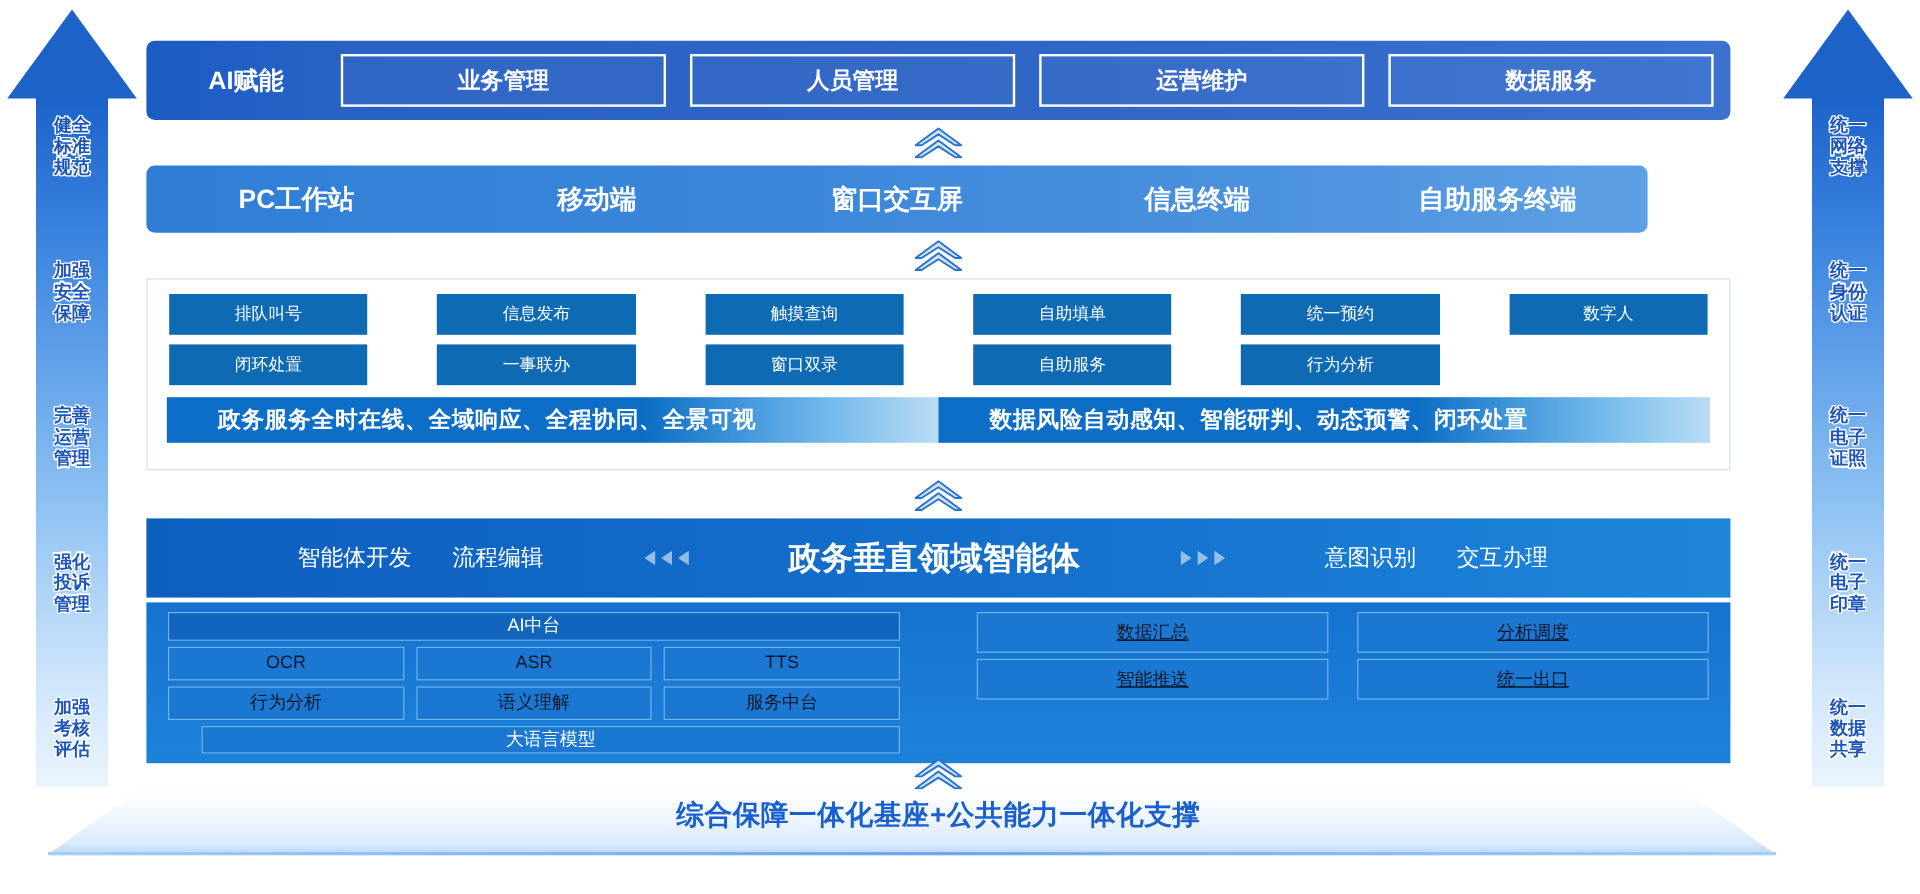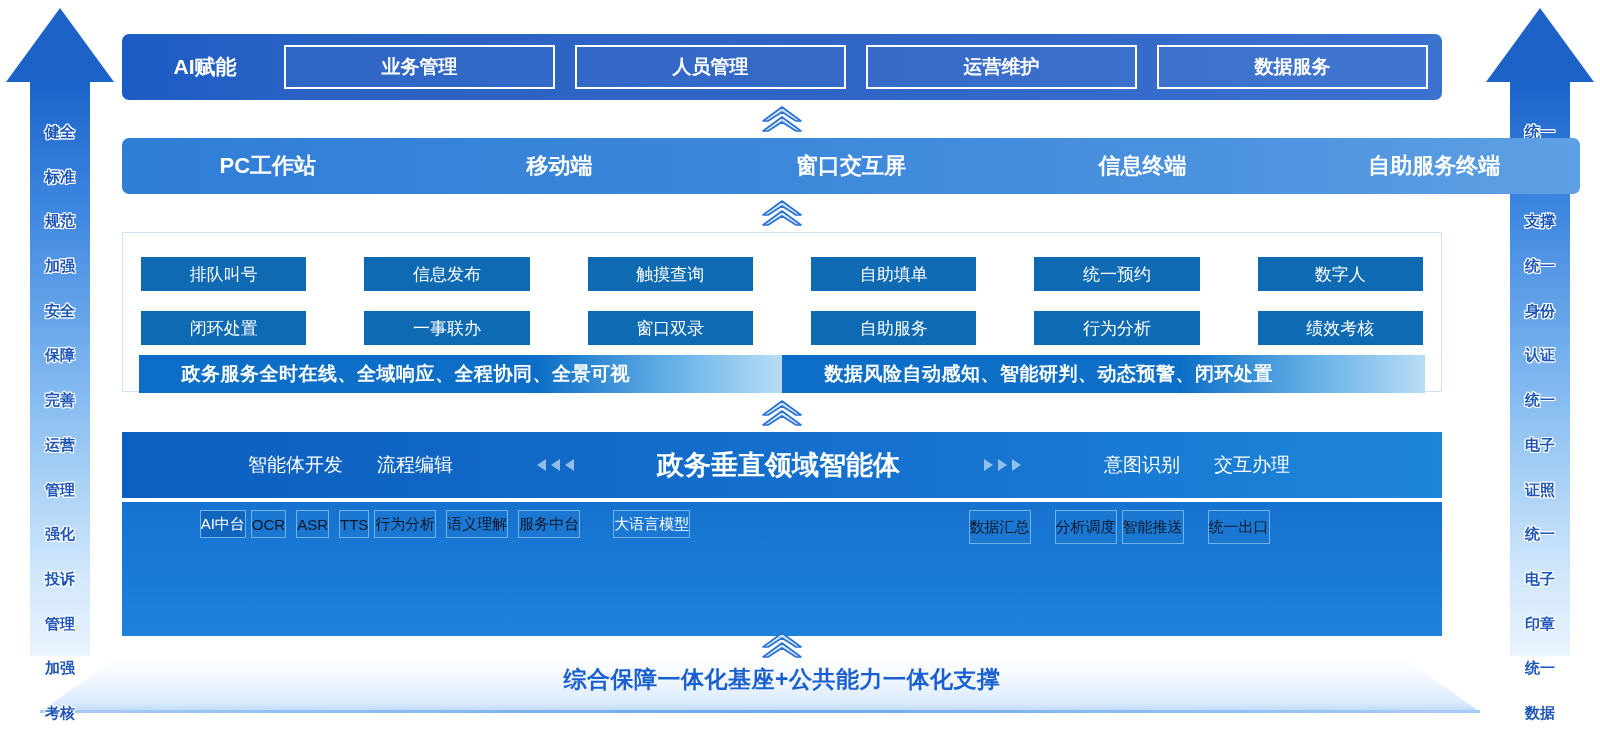"健全" .v-label span { margin-top: 27px -> none }
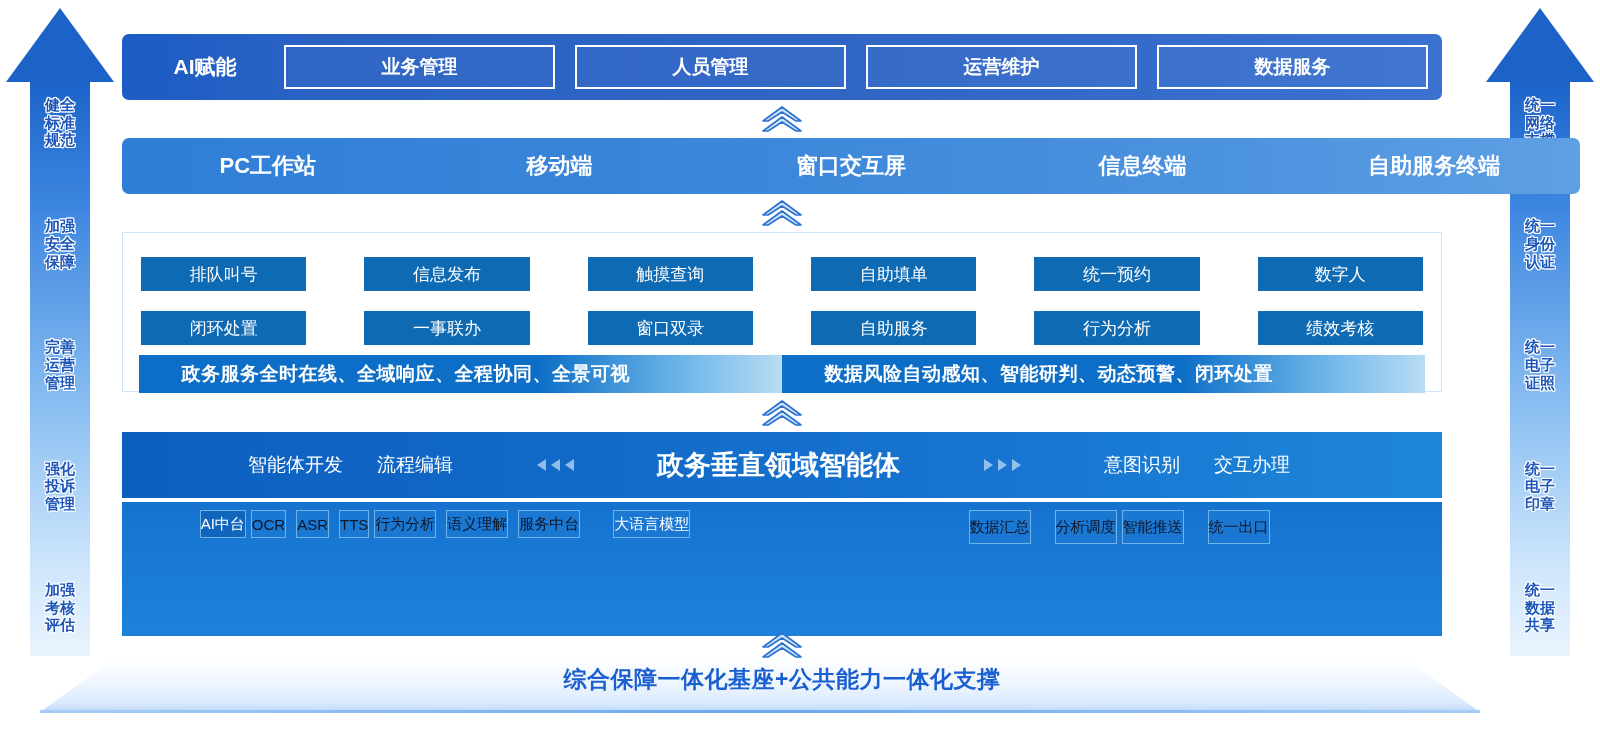"PC工作站" .row-term { width: 1458px -> 1251px }
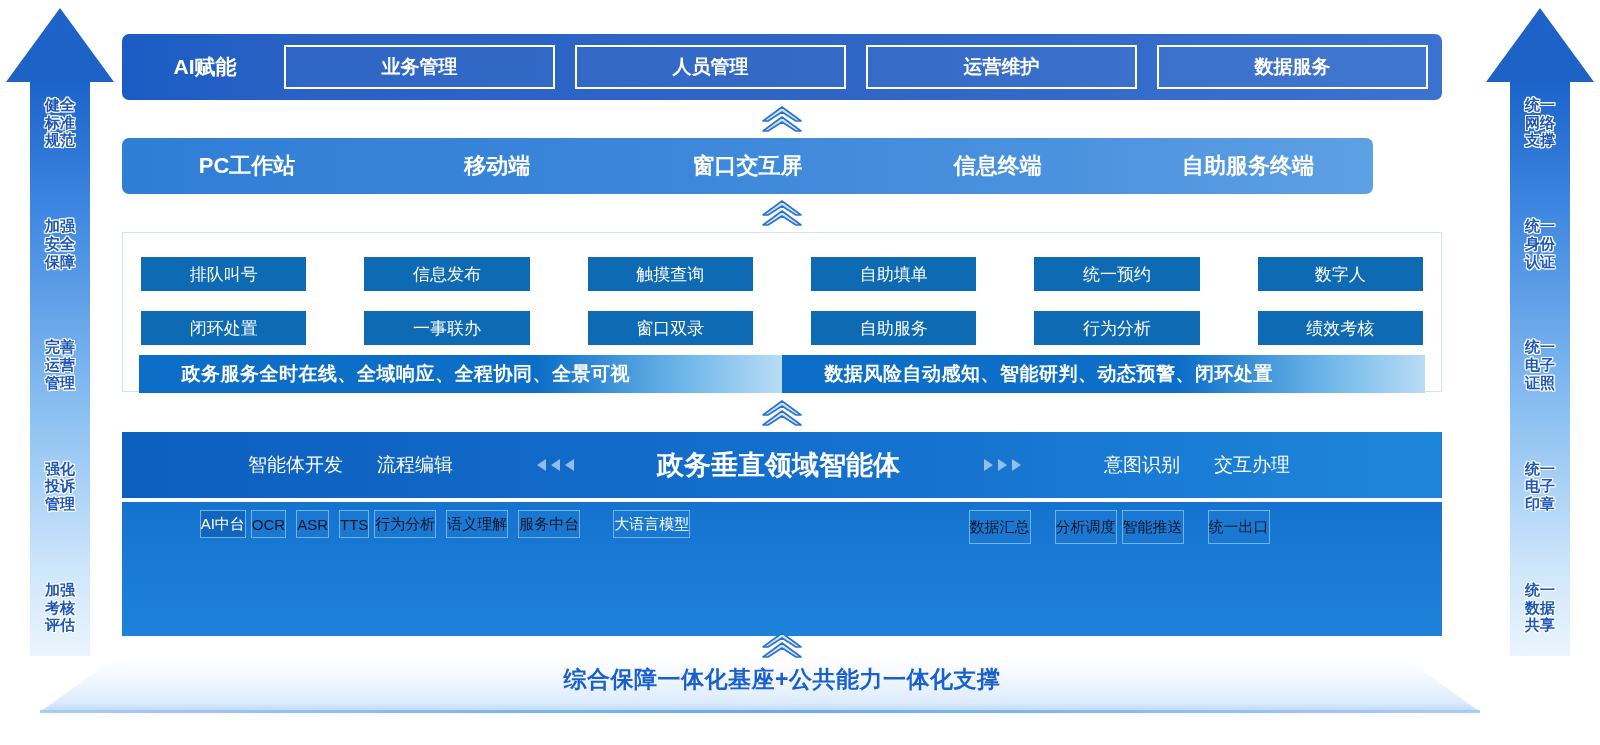"排队叫号" .serv-chip { font-size: 17px -> 14px; margin-top: 12px -> none }
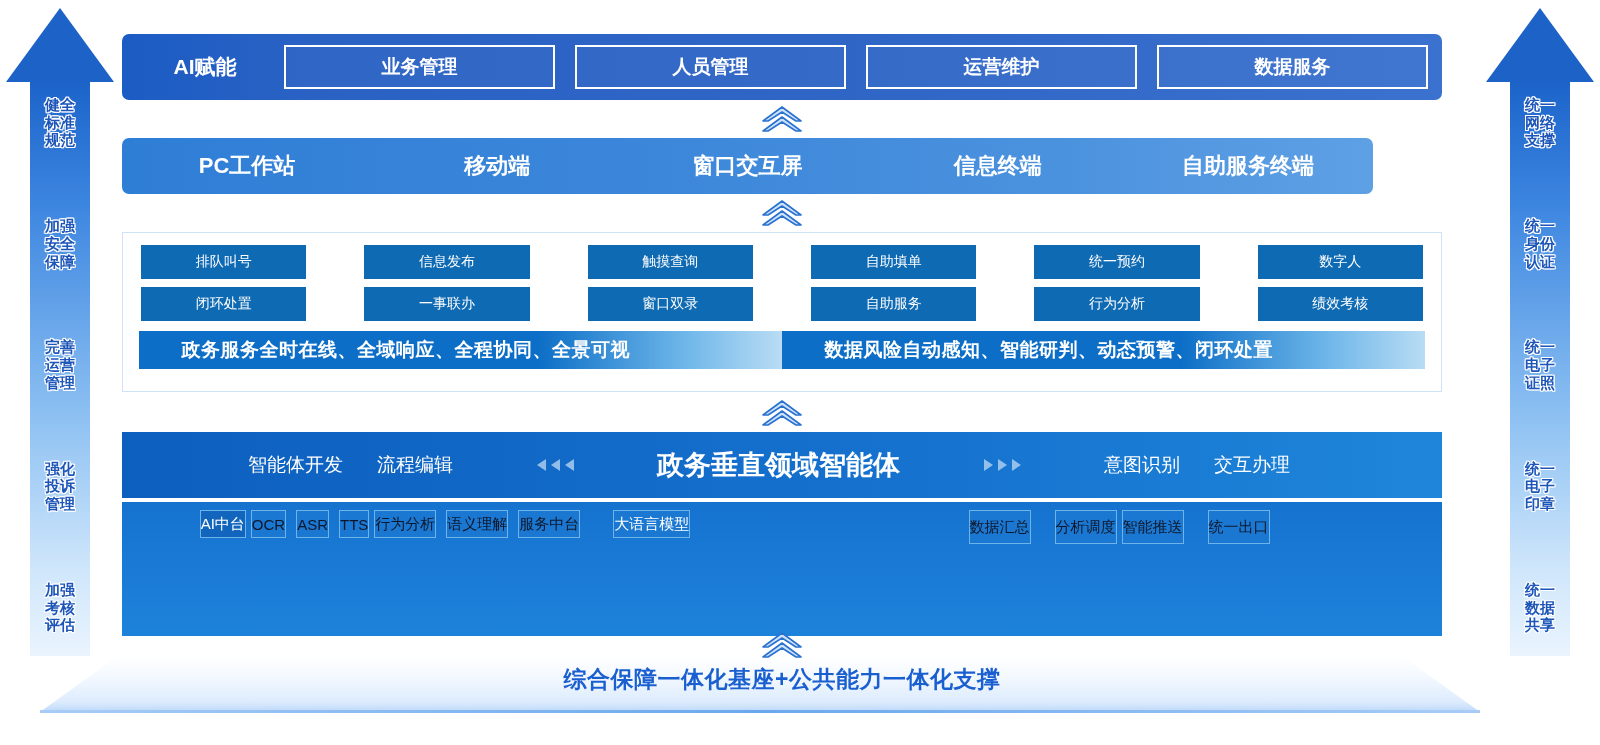"绩效考核" div.serv-chip { html: <div>绩效考核</div> -> none }
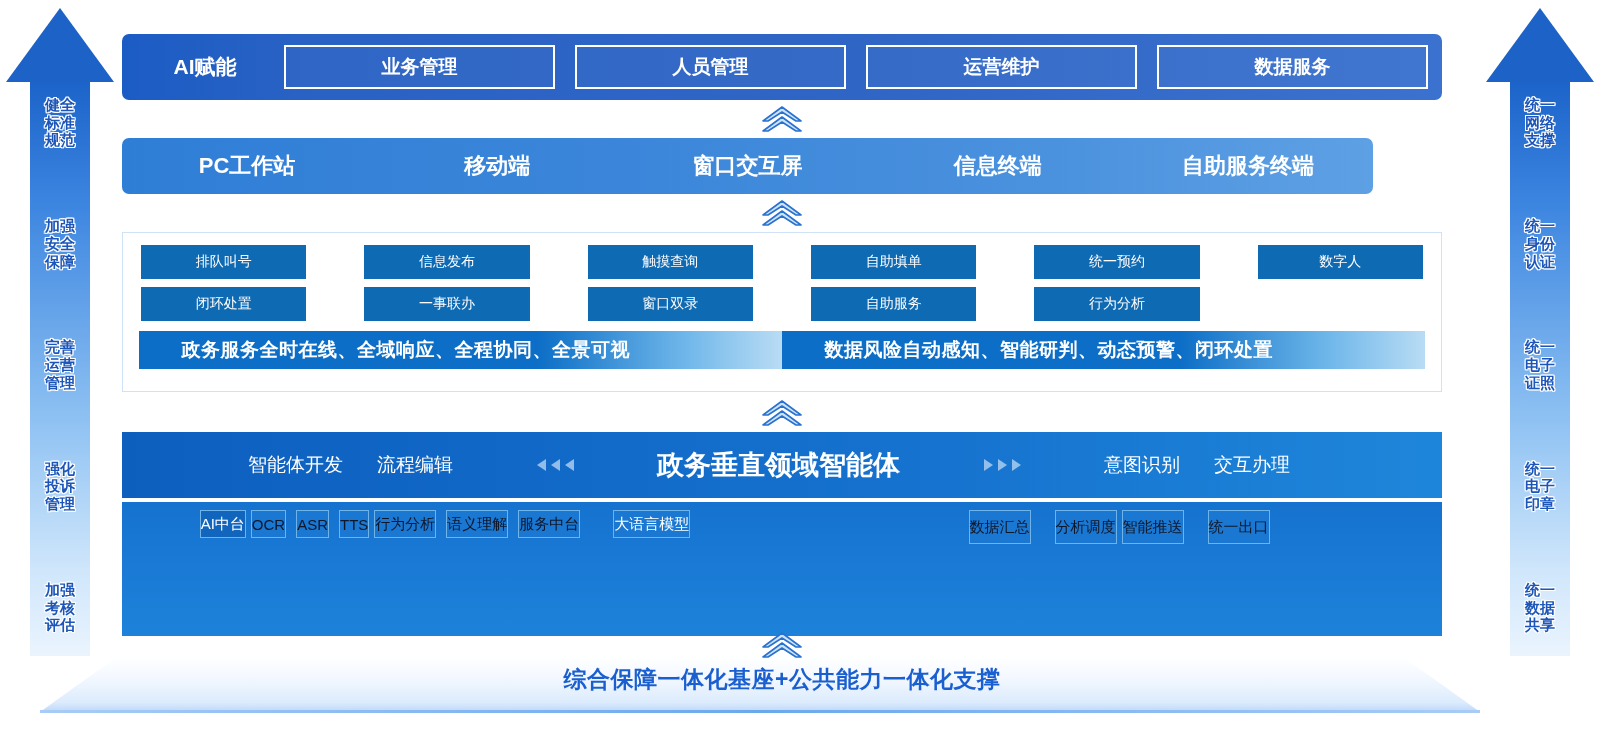"AI中台" .plat { flex-direction: row -> column; justify-content: center -> none }
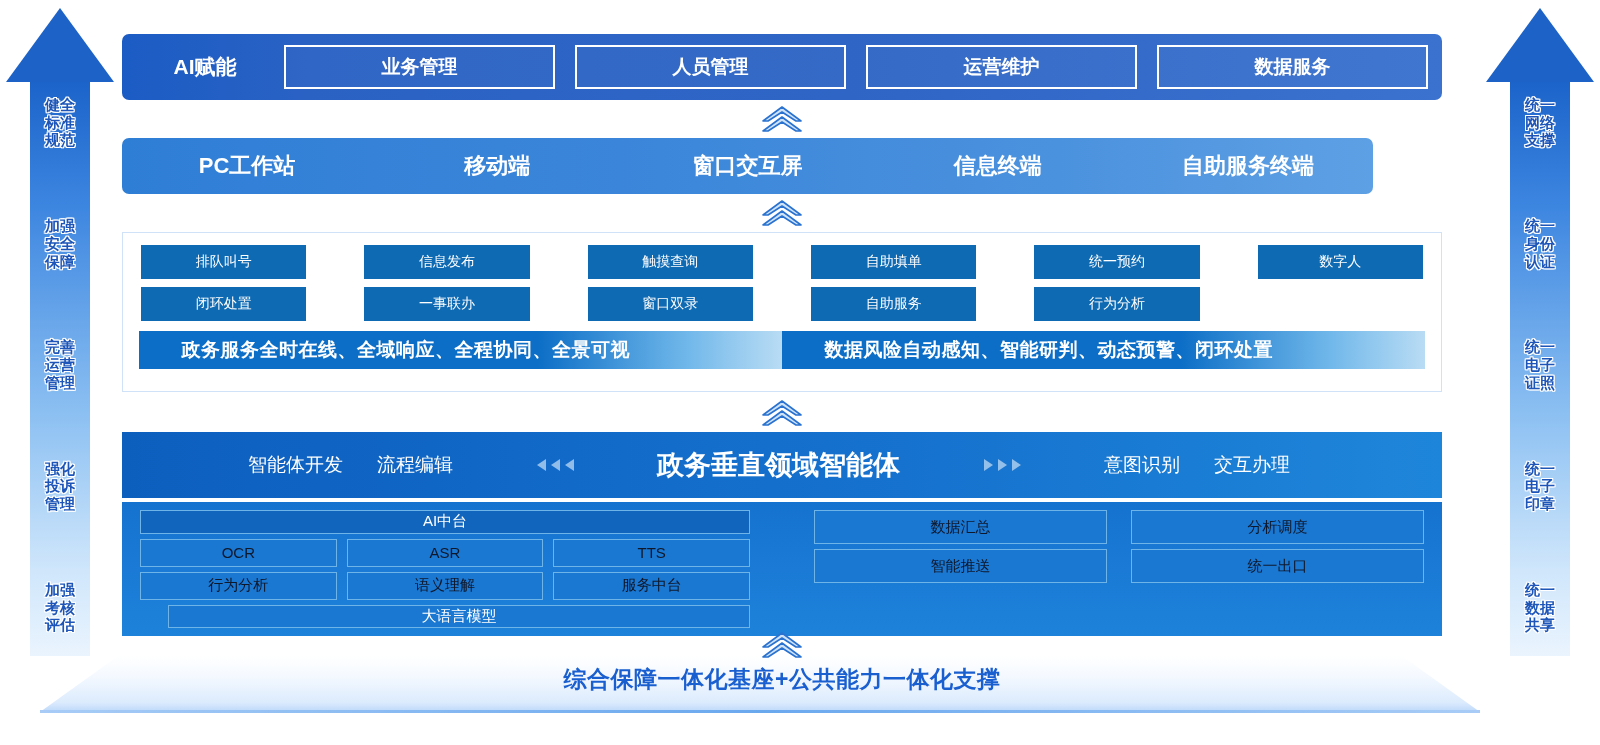"数据汇总" .plat.right-pad .plat-row { text-decoration: none -> underline }
